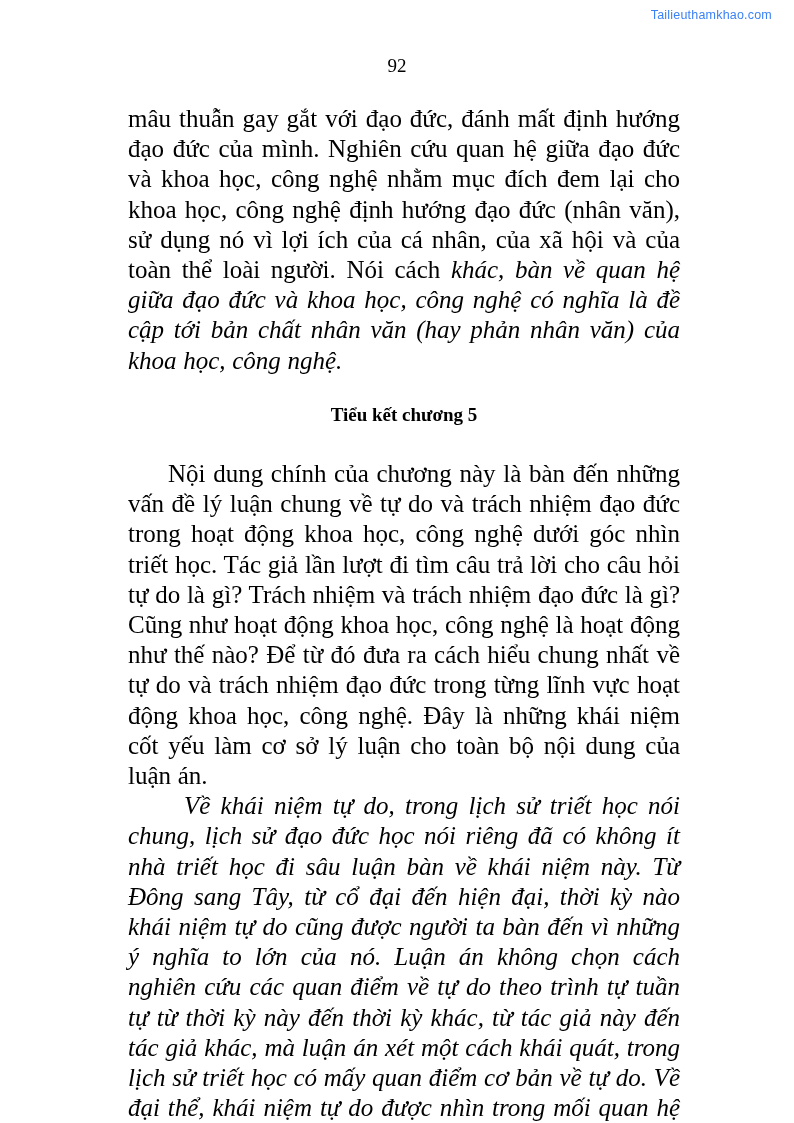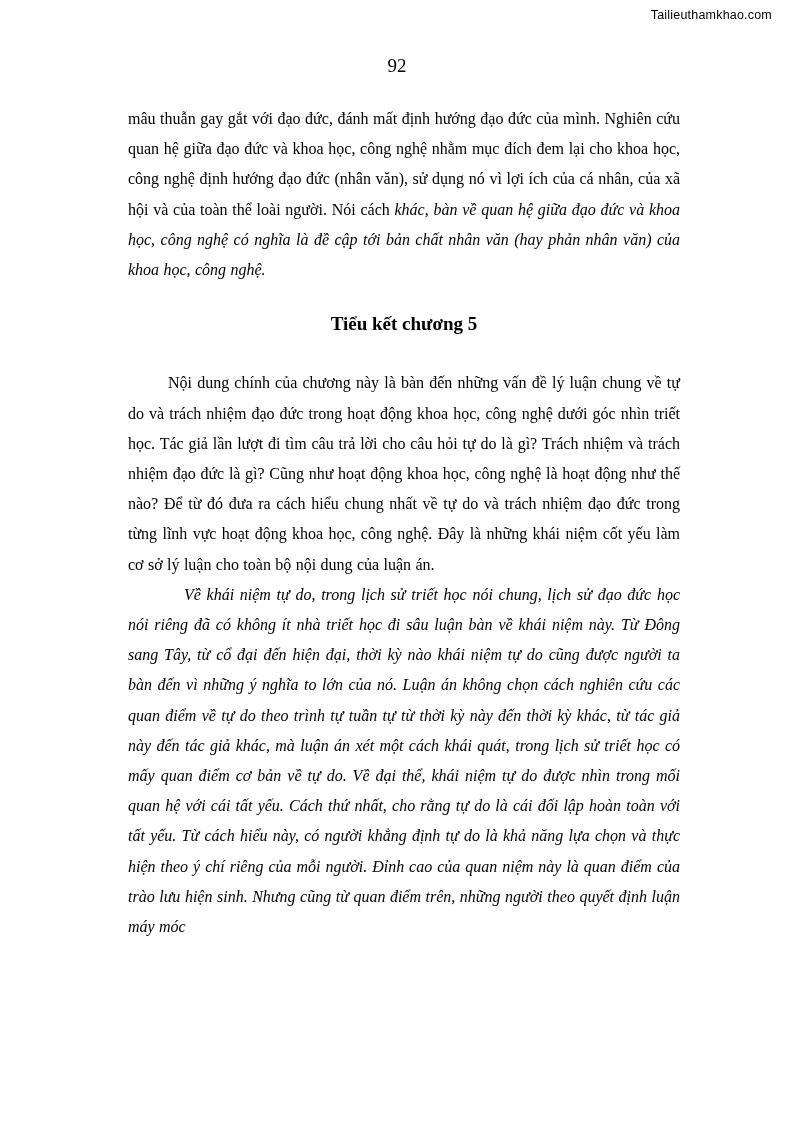"Tailieuthamkhao.com" .watermark { color: #000000 -> #3b82f6 }
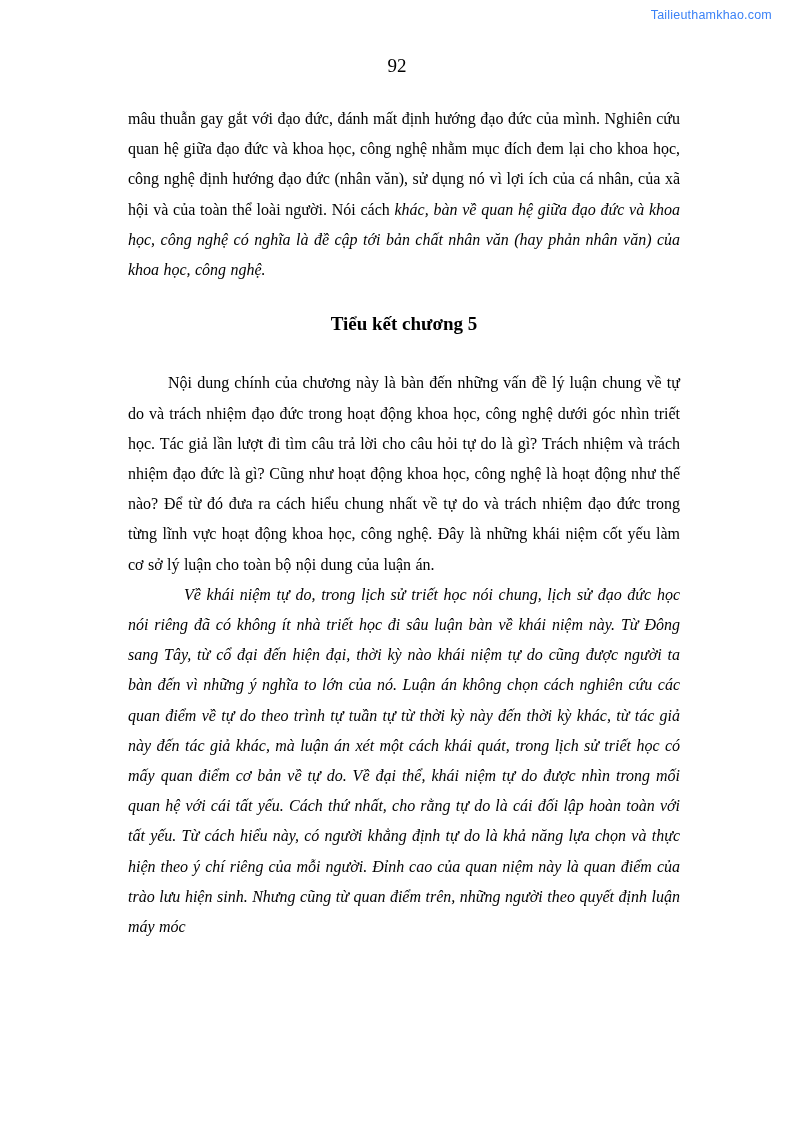"mâu thuẫn gay gắt với" p.para { font-size: 16px -> 25px }
